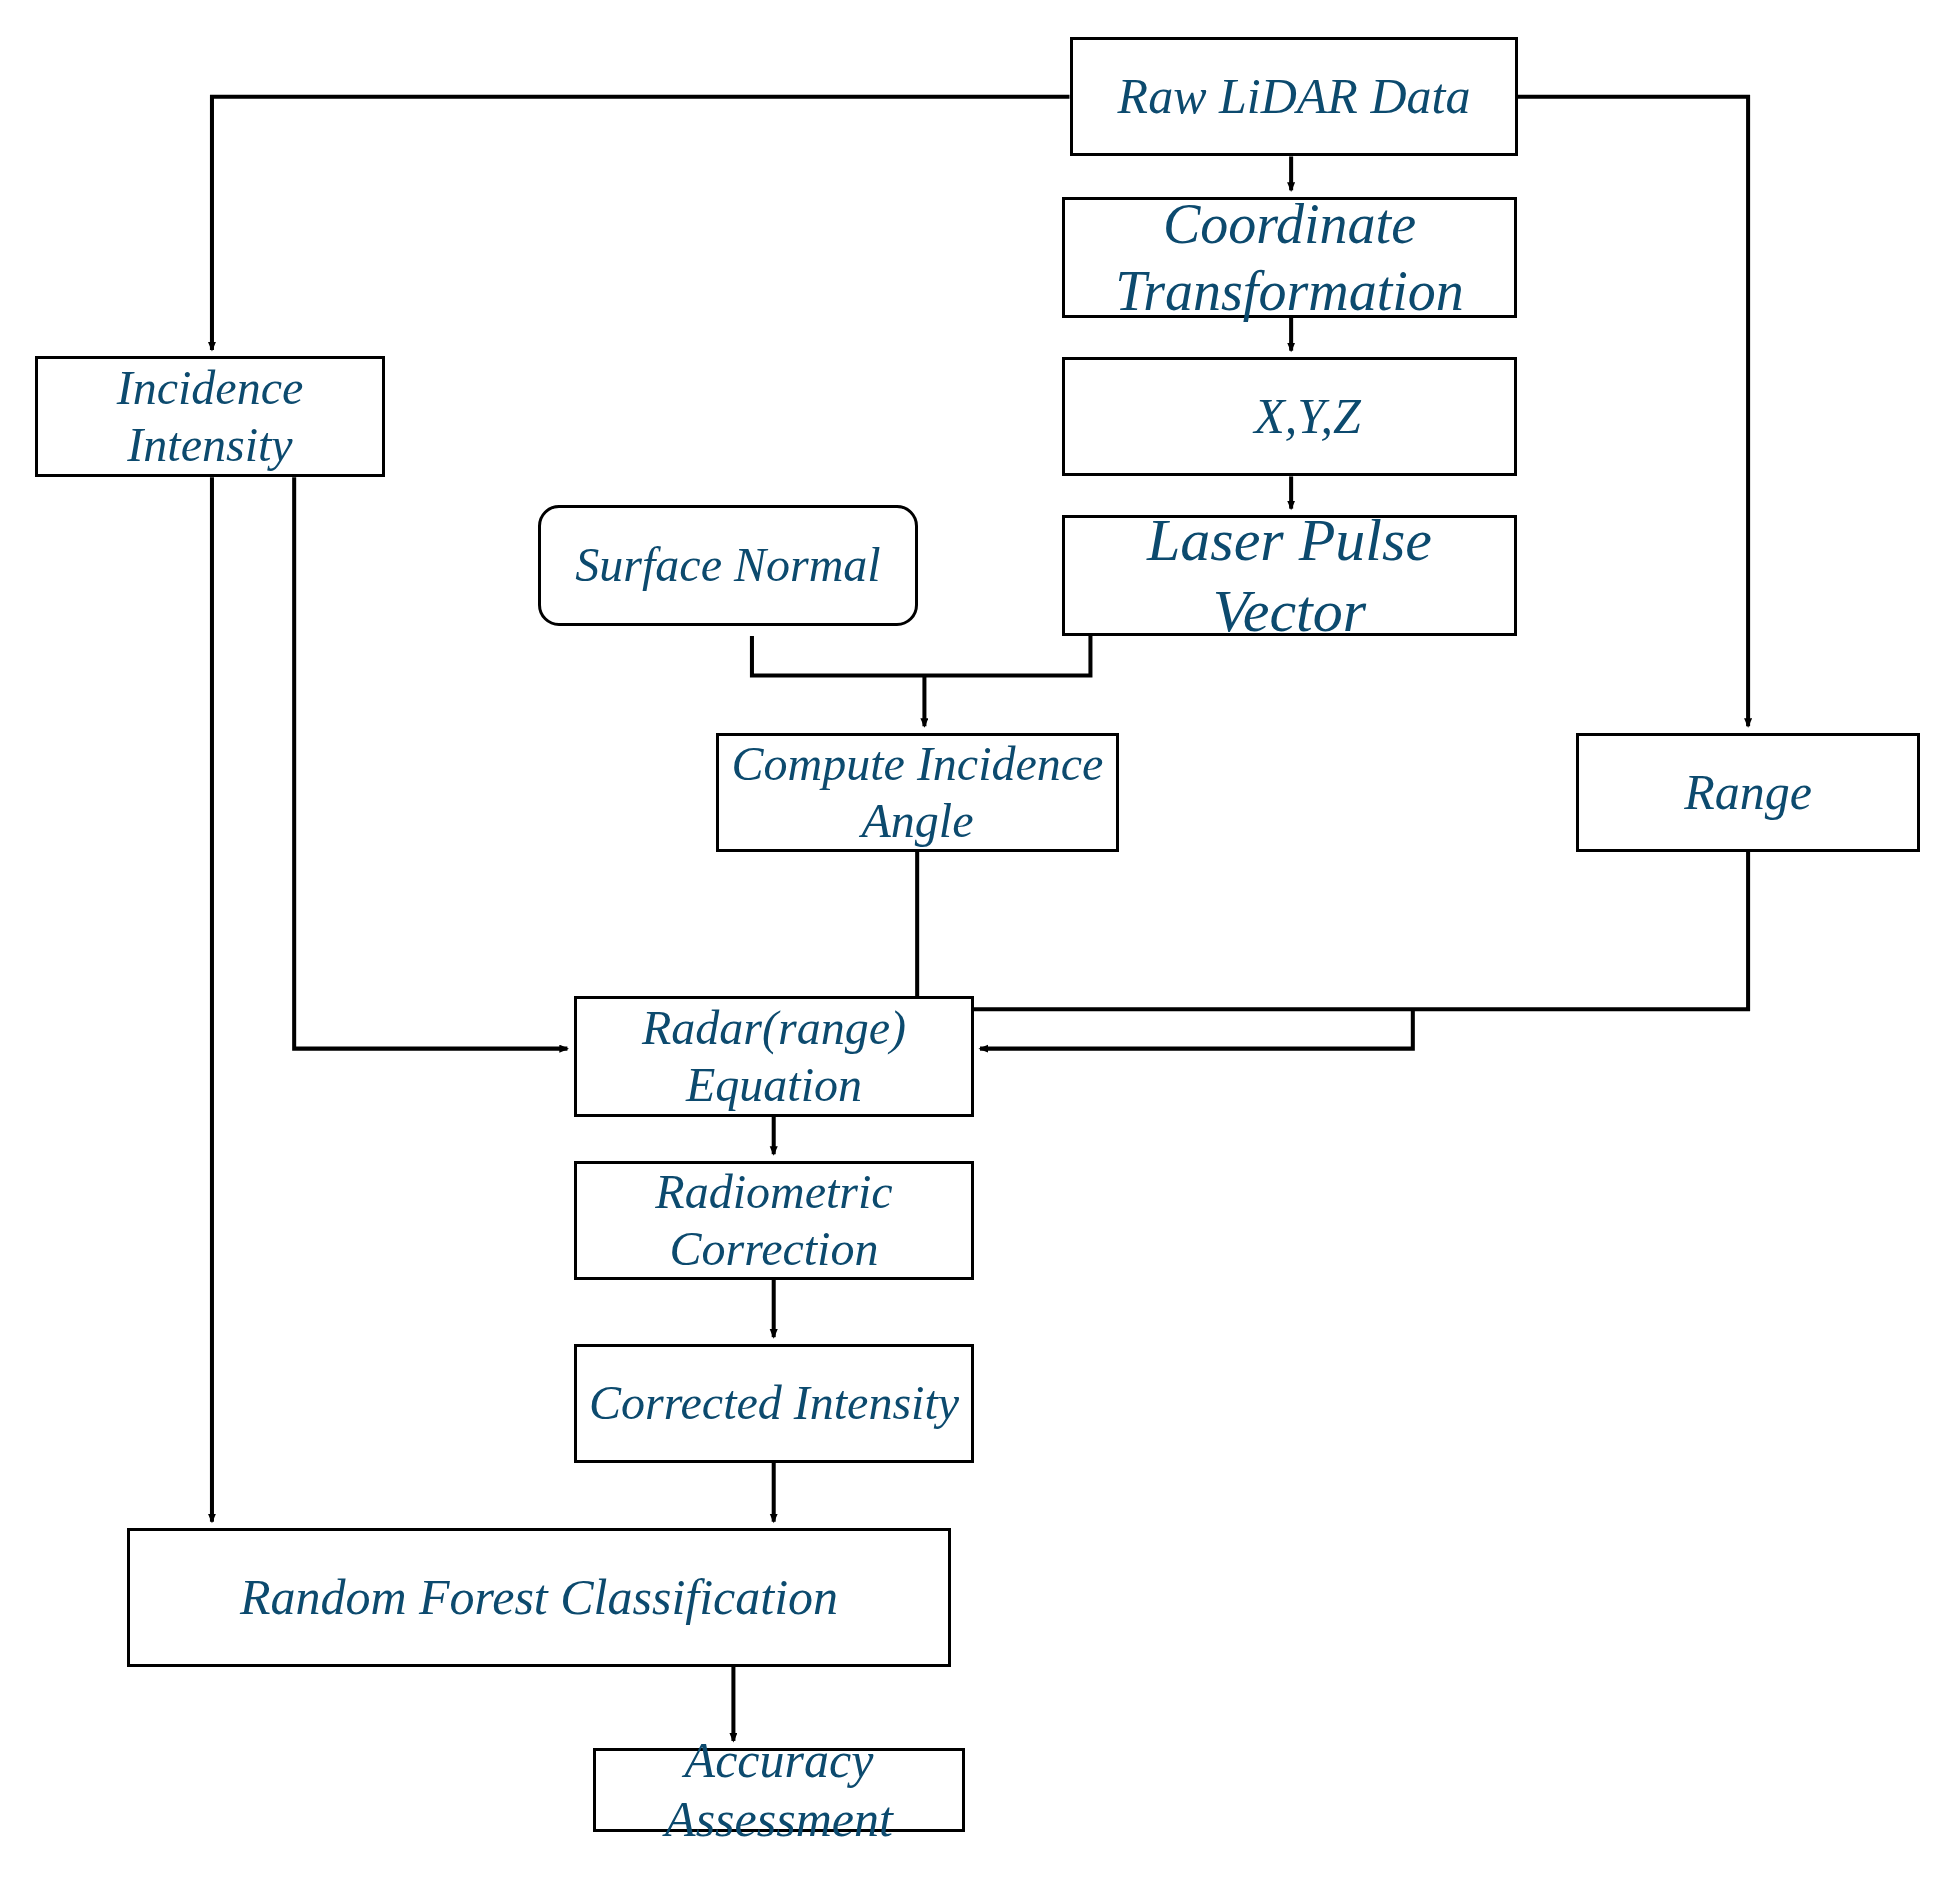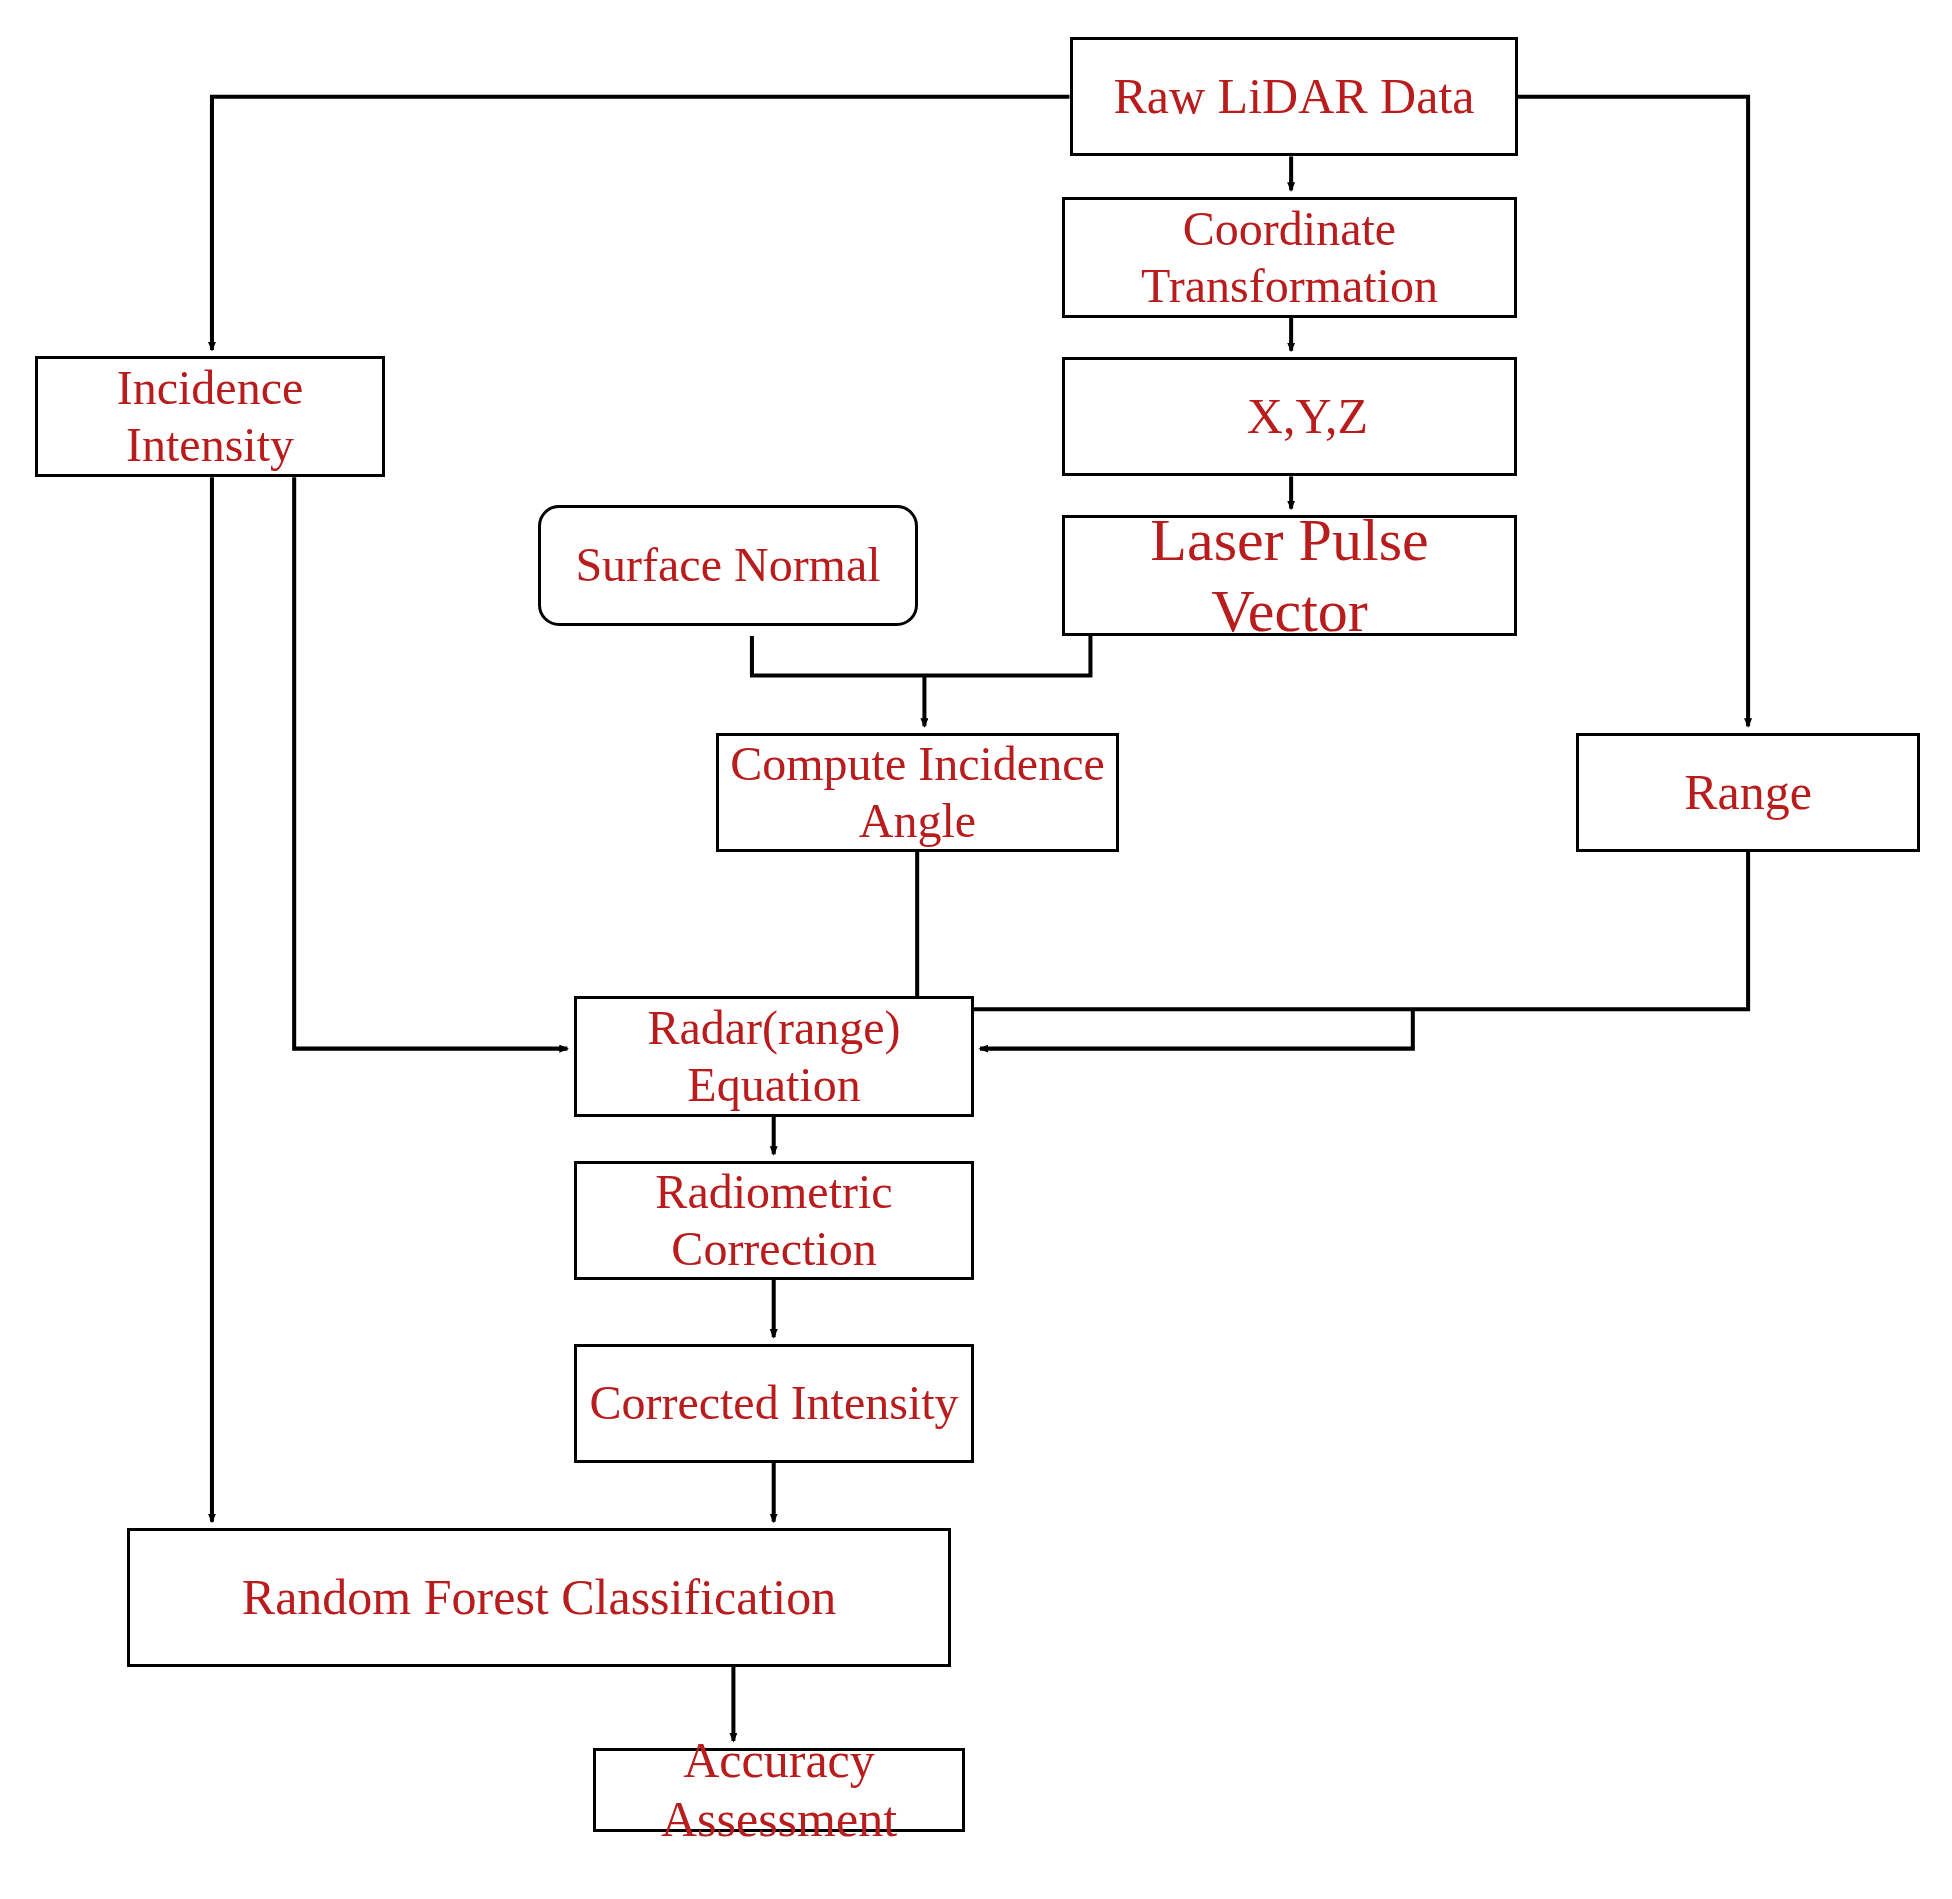"Raw LiDAR Data" .node { color: #b91c1c -> #0c4a6e; font-style: none -> italic }
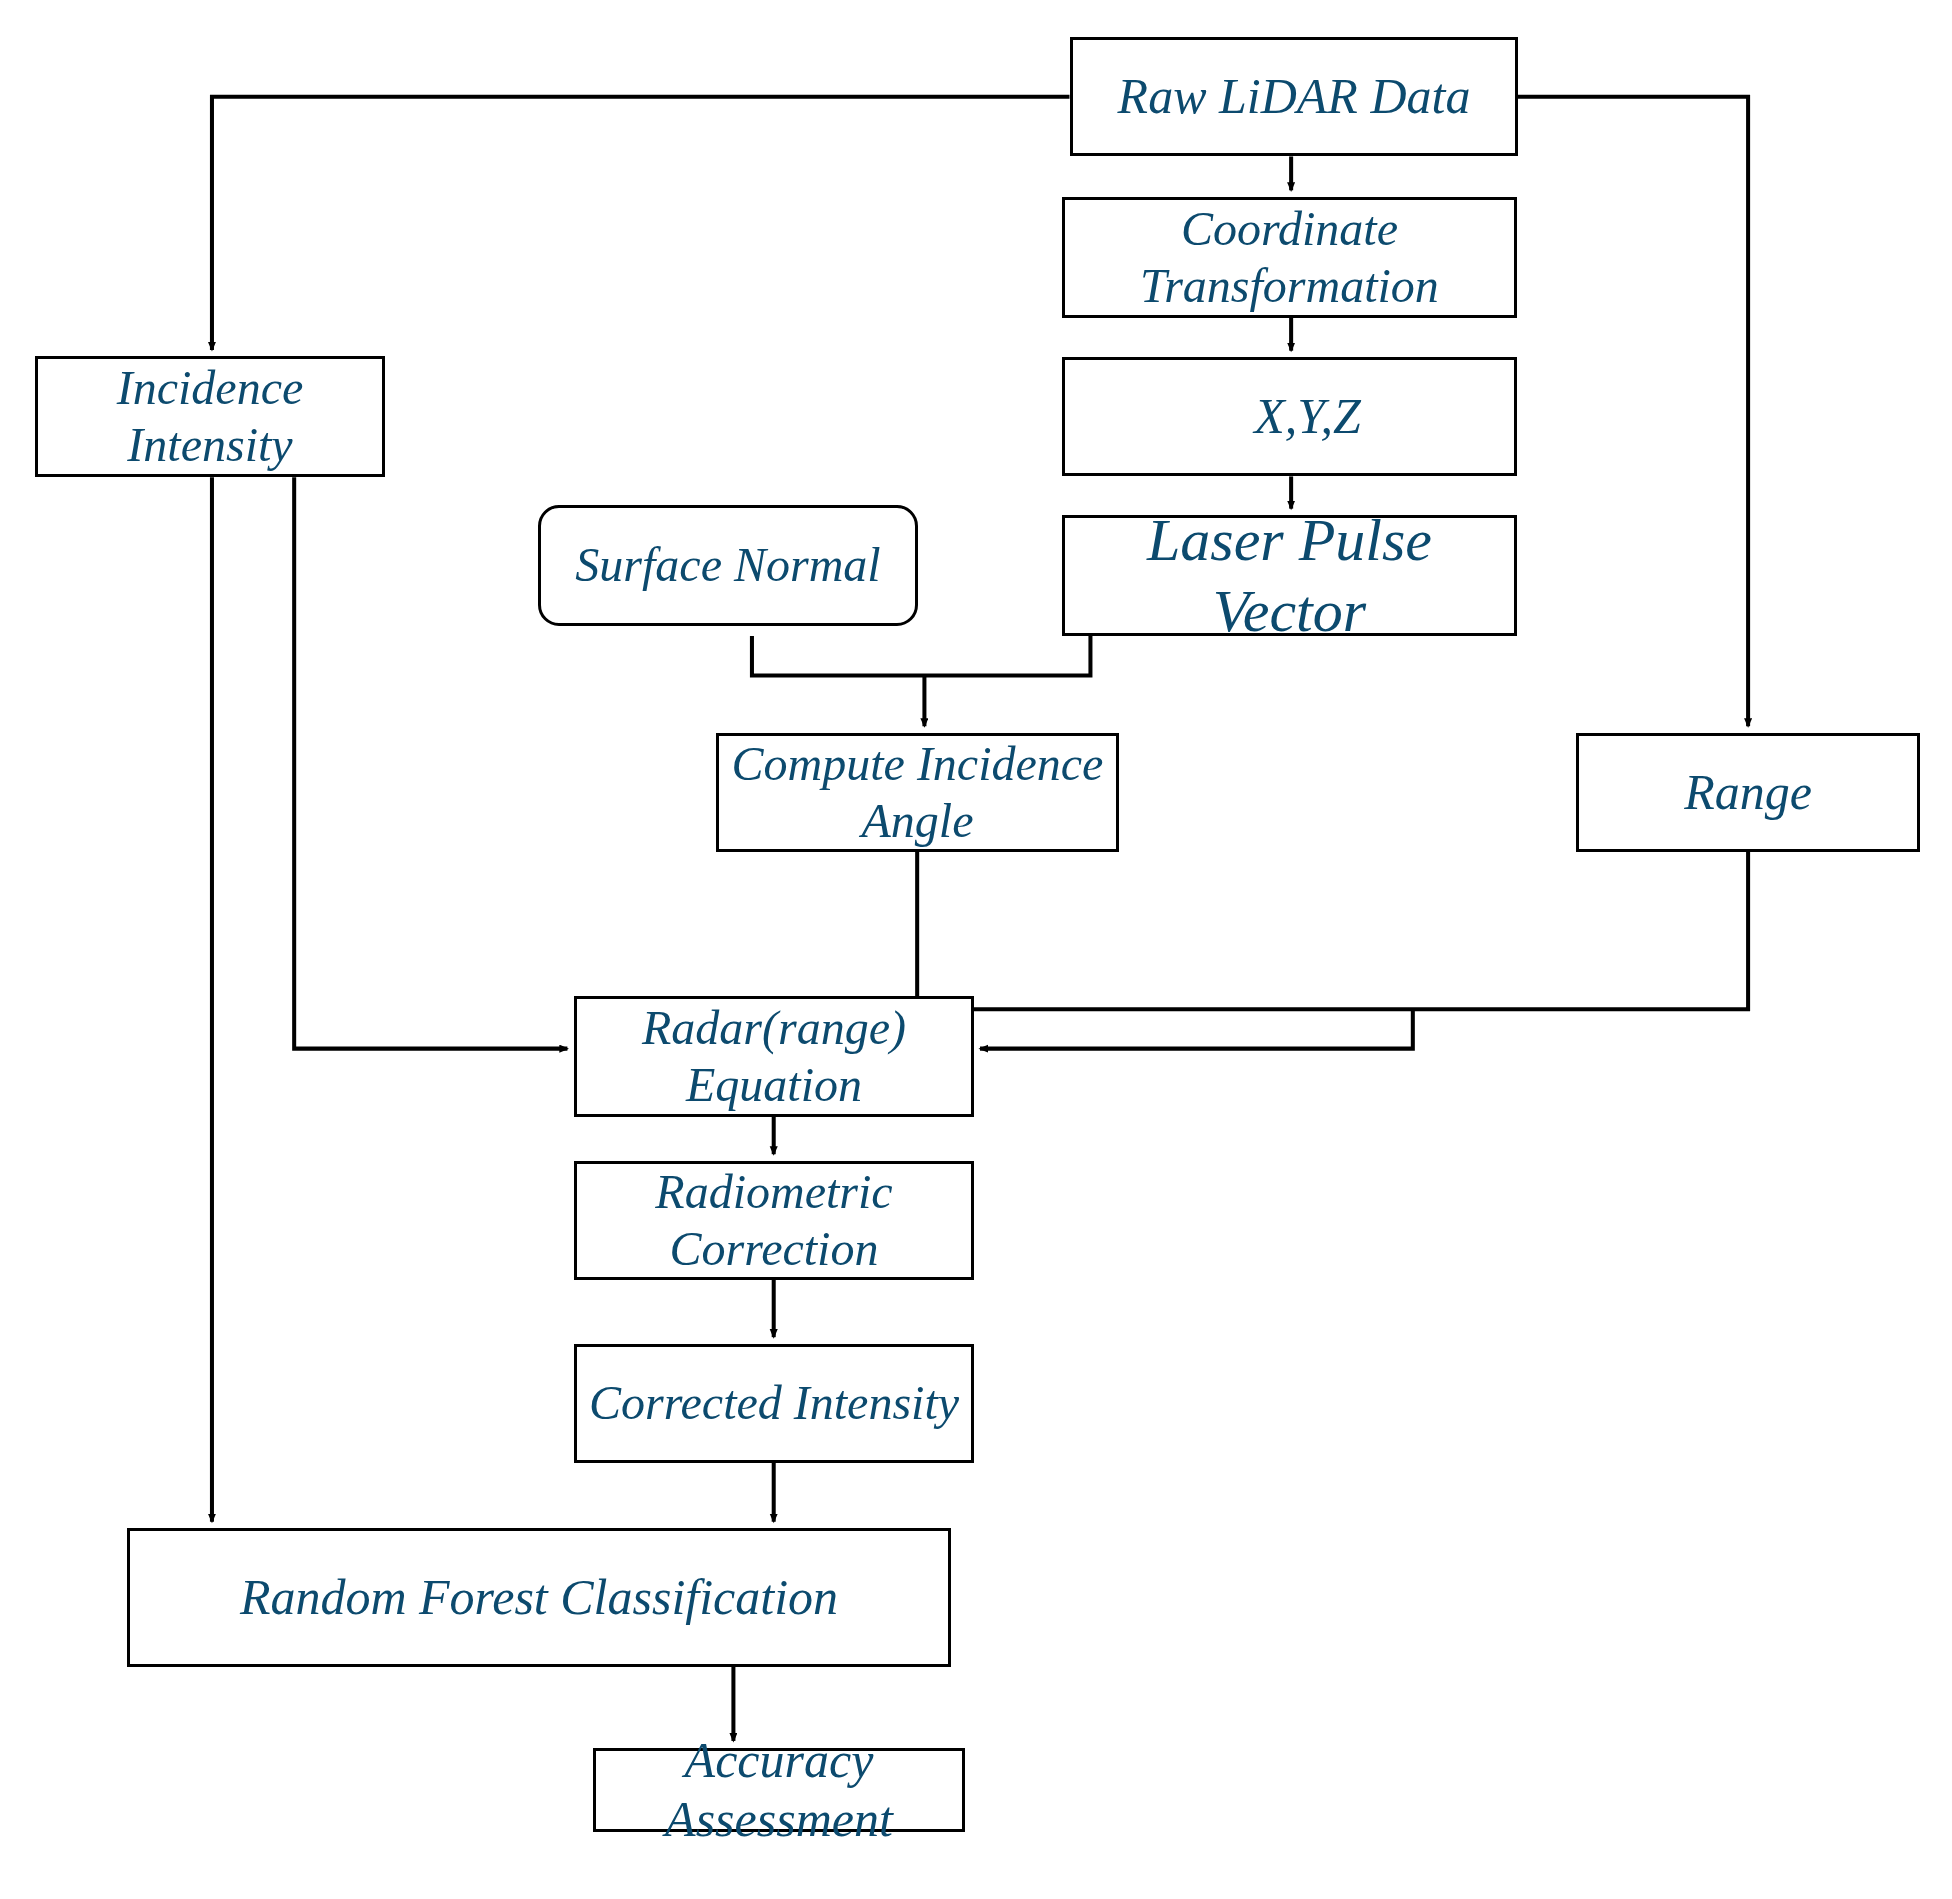"Coordinate" .n-coord { font-size: 48px -> 56px }
